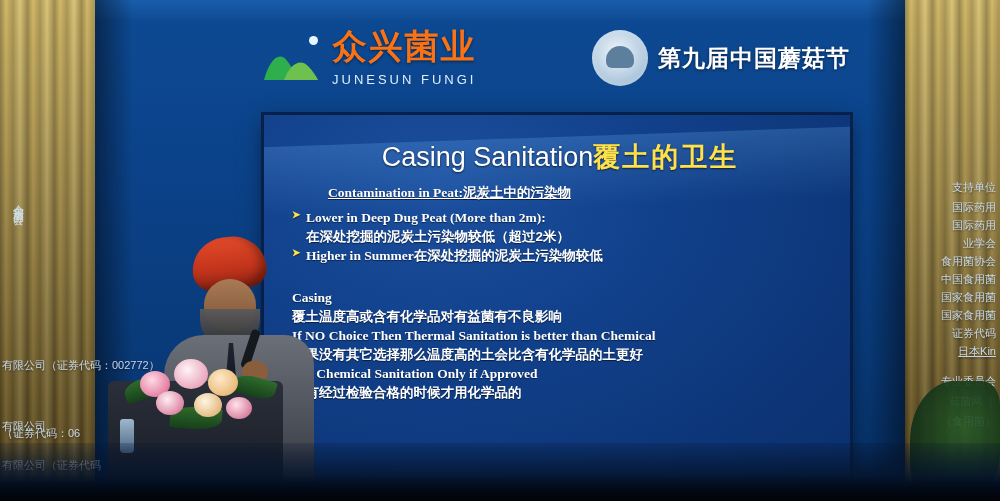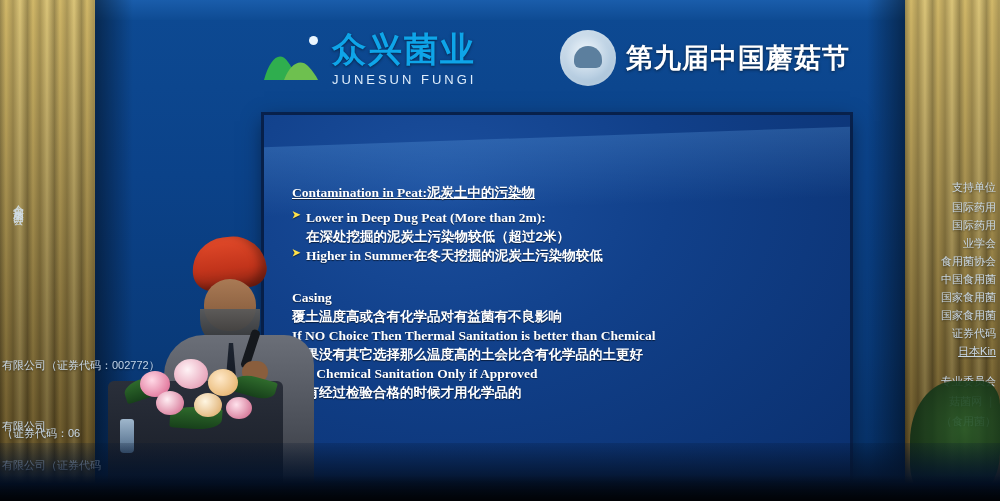"众兴菌业" .cn-brand { color: #0ea5e9 -> #f97316; font-family: Liberation Sans, sans-serif -> Liberation Mono, monospace; text-align: none -> right }
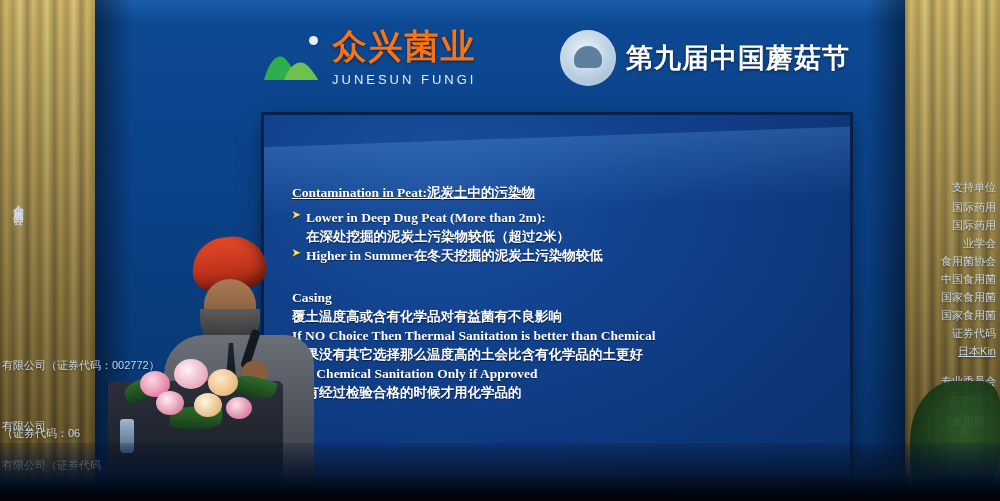"第九届中国蘑菇节" .festival-cn { font-size: 27px -> 23px }
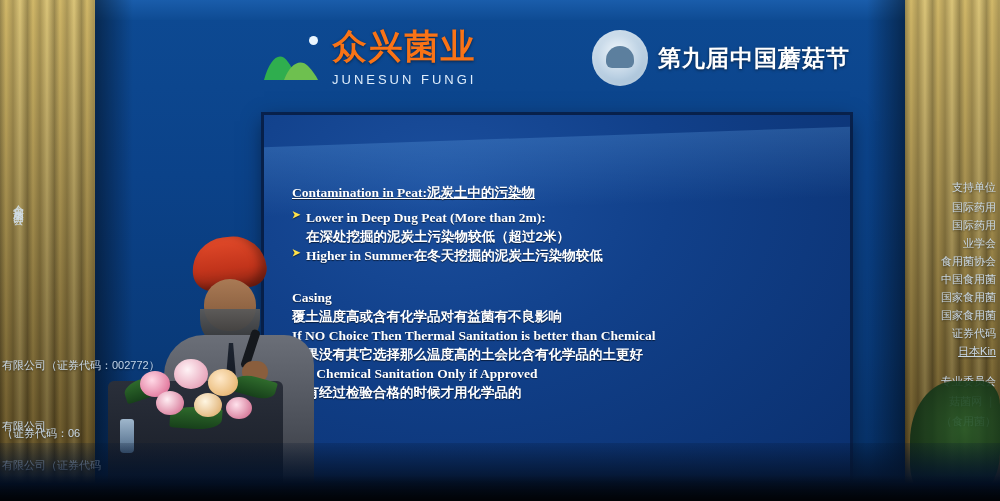"Casing Sanitation覆土的卫生" div.slide-title { html: none -> <div> <span>Casing Sanitation</span><span>覆土的卫生</span> </div> }
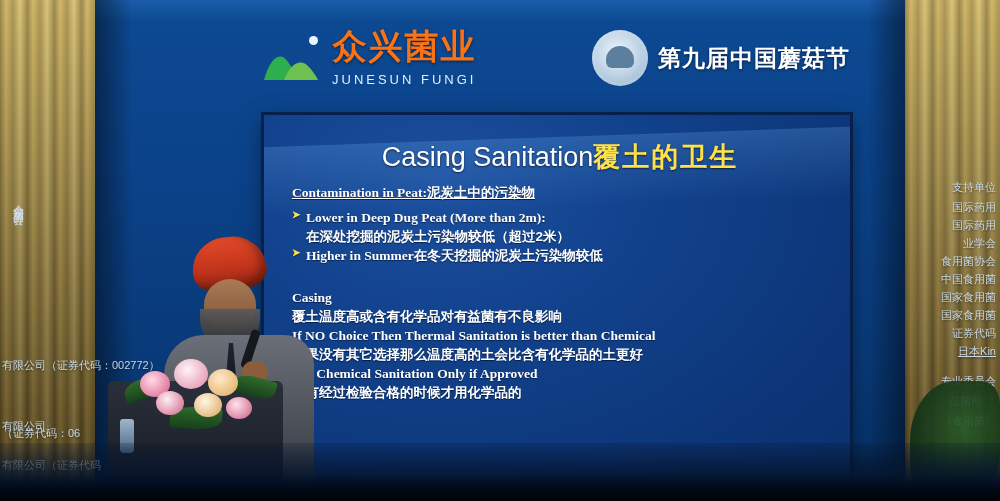"Contamination in Peat:泥炭土中的污染物" .line.underline { margin-left: none -> 36px }
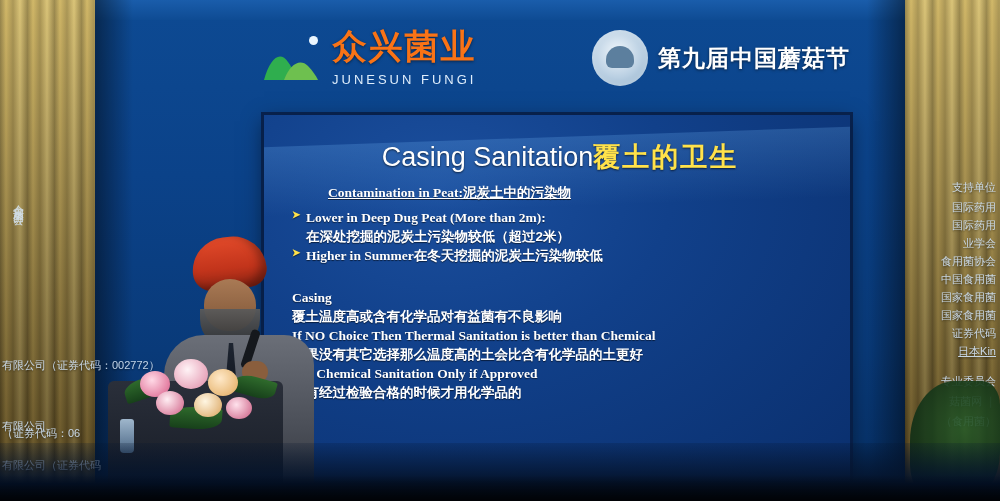"在冬天挖掘的泥炭土污染物较低" span.cn { text: 冬天 -> 深处 }
